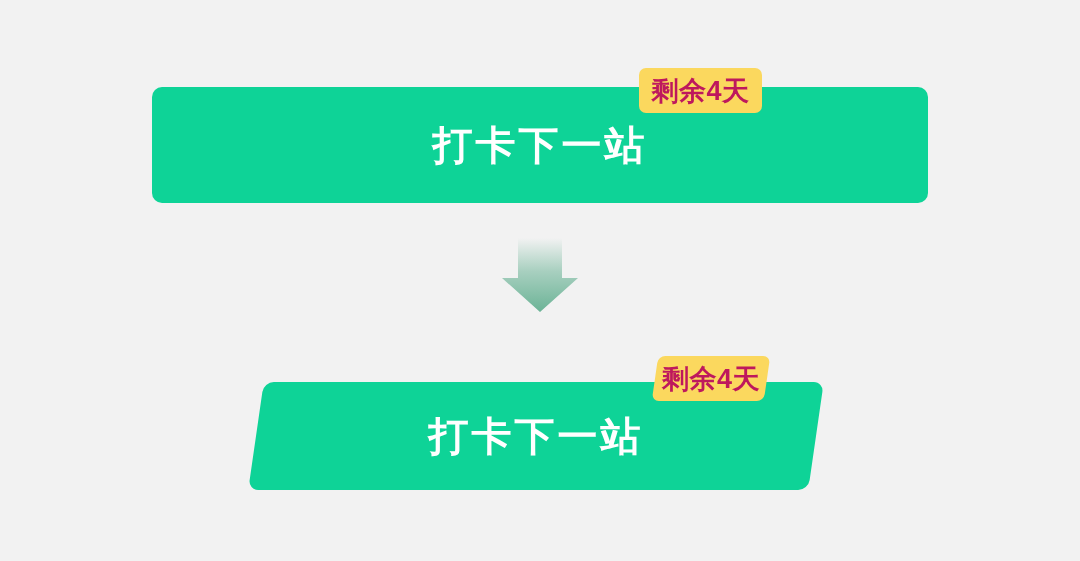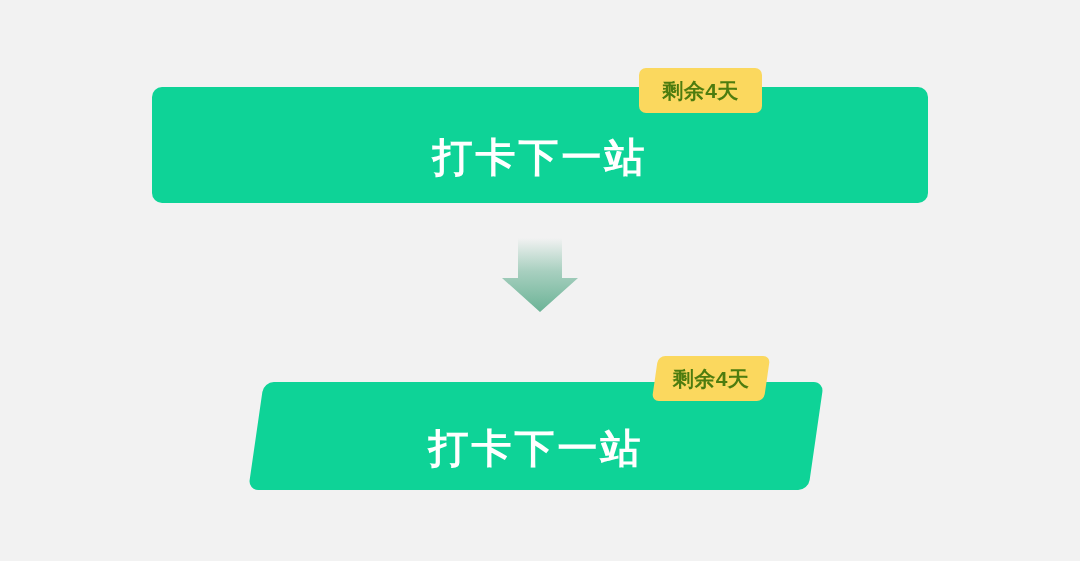"剩余4天" .badge-label { color: #4d7c0f -> #be185d; font-size: 21px -> 27px }
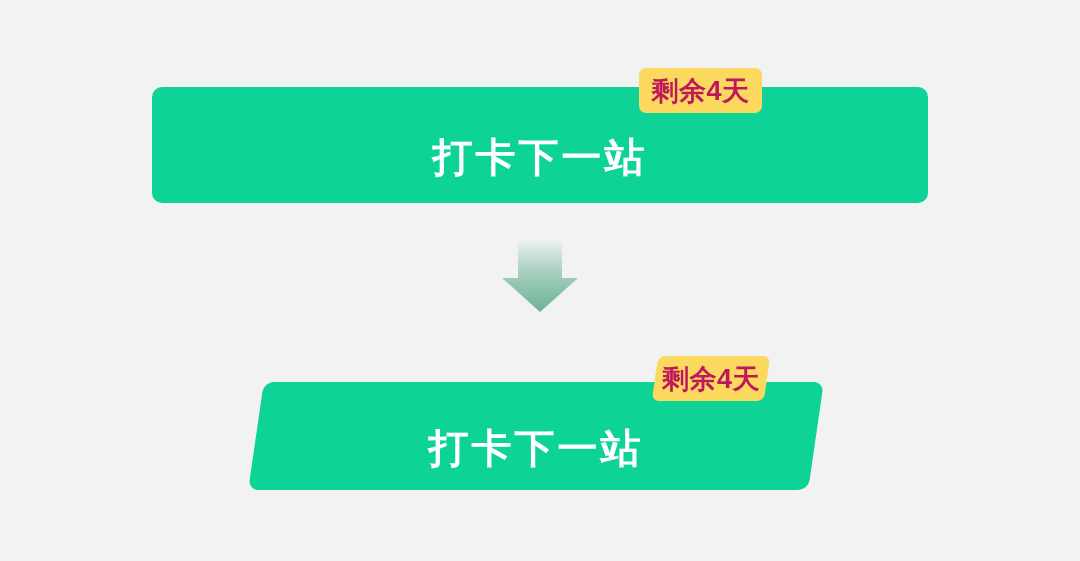"打卡下一站" .cta-label { margin-top: 12px -> none }
